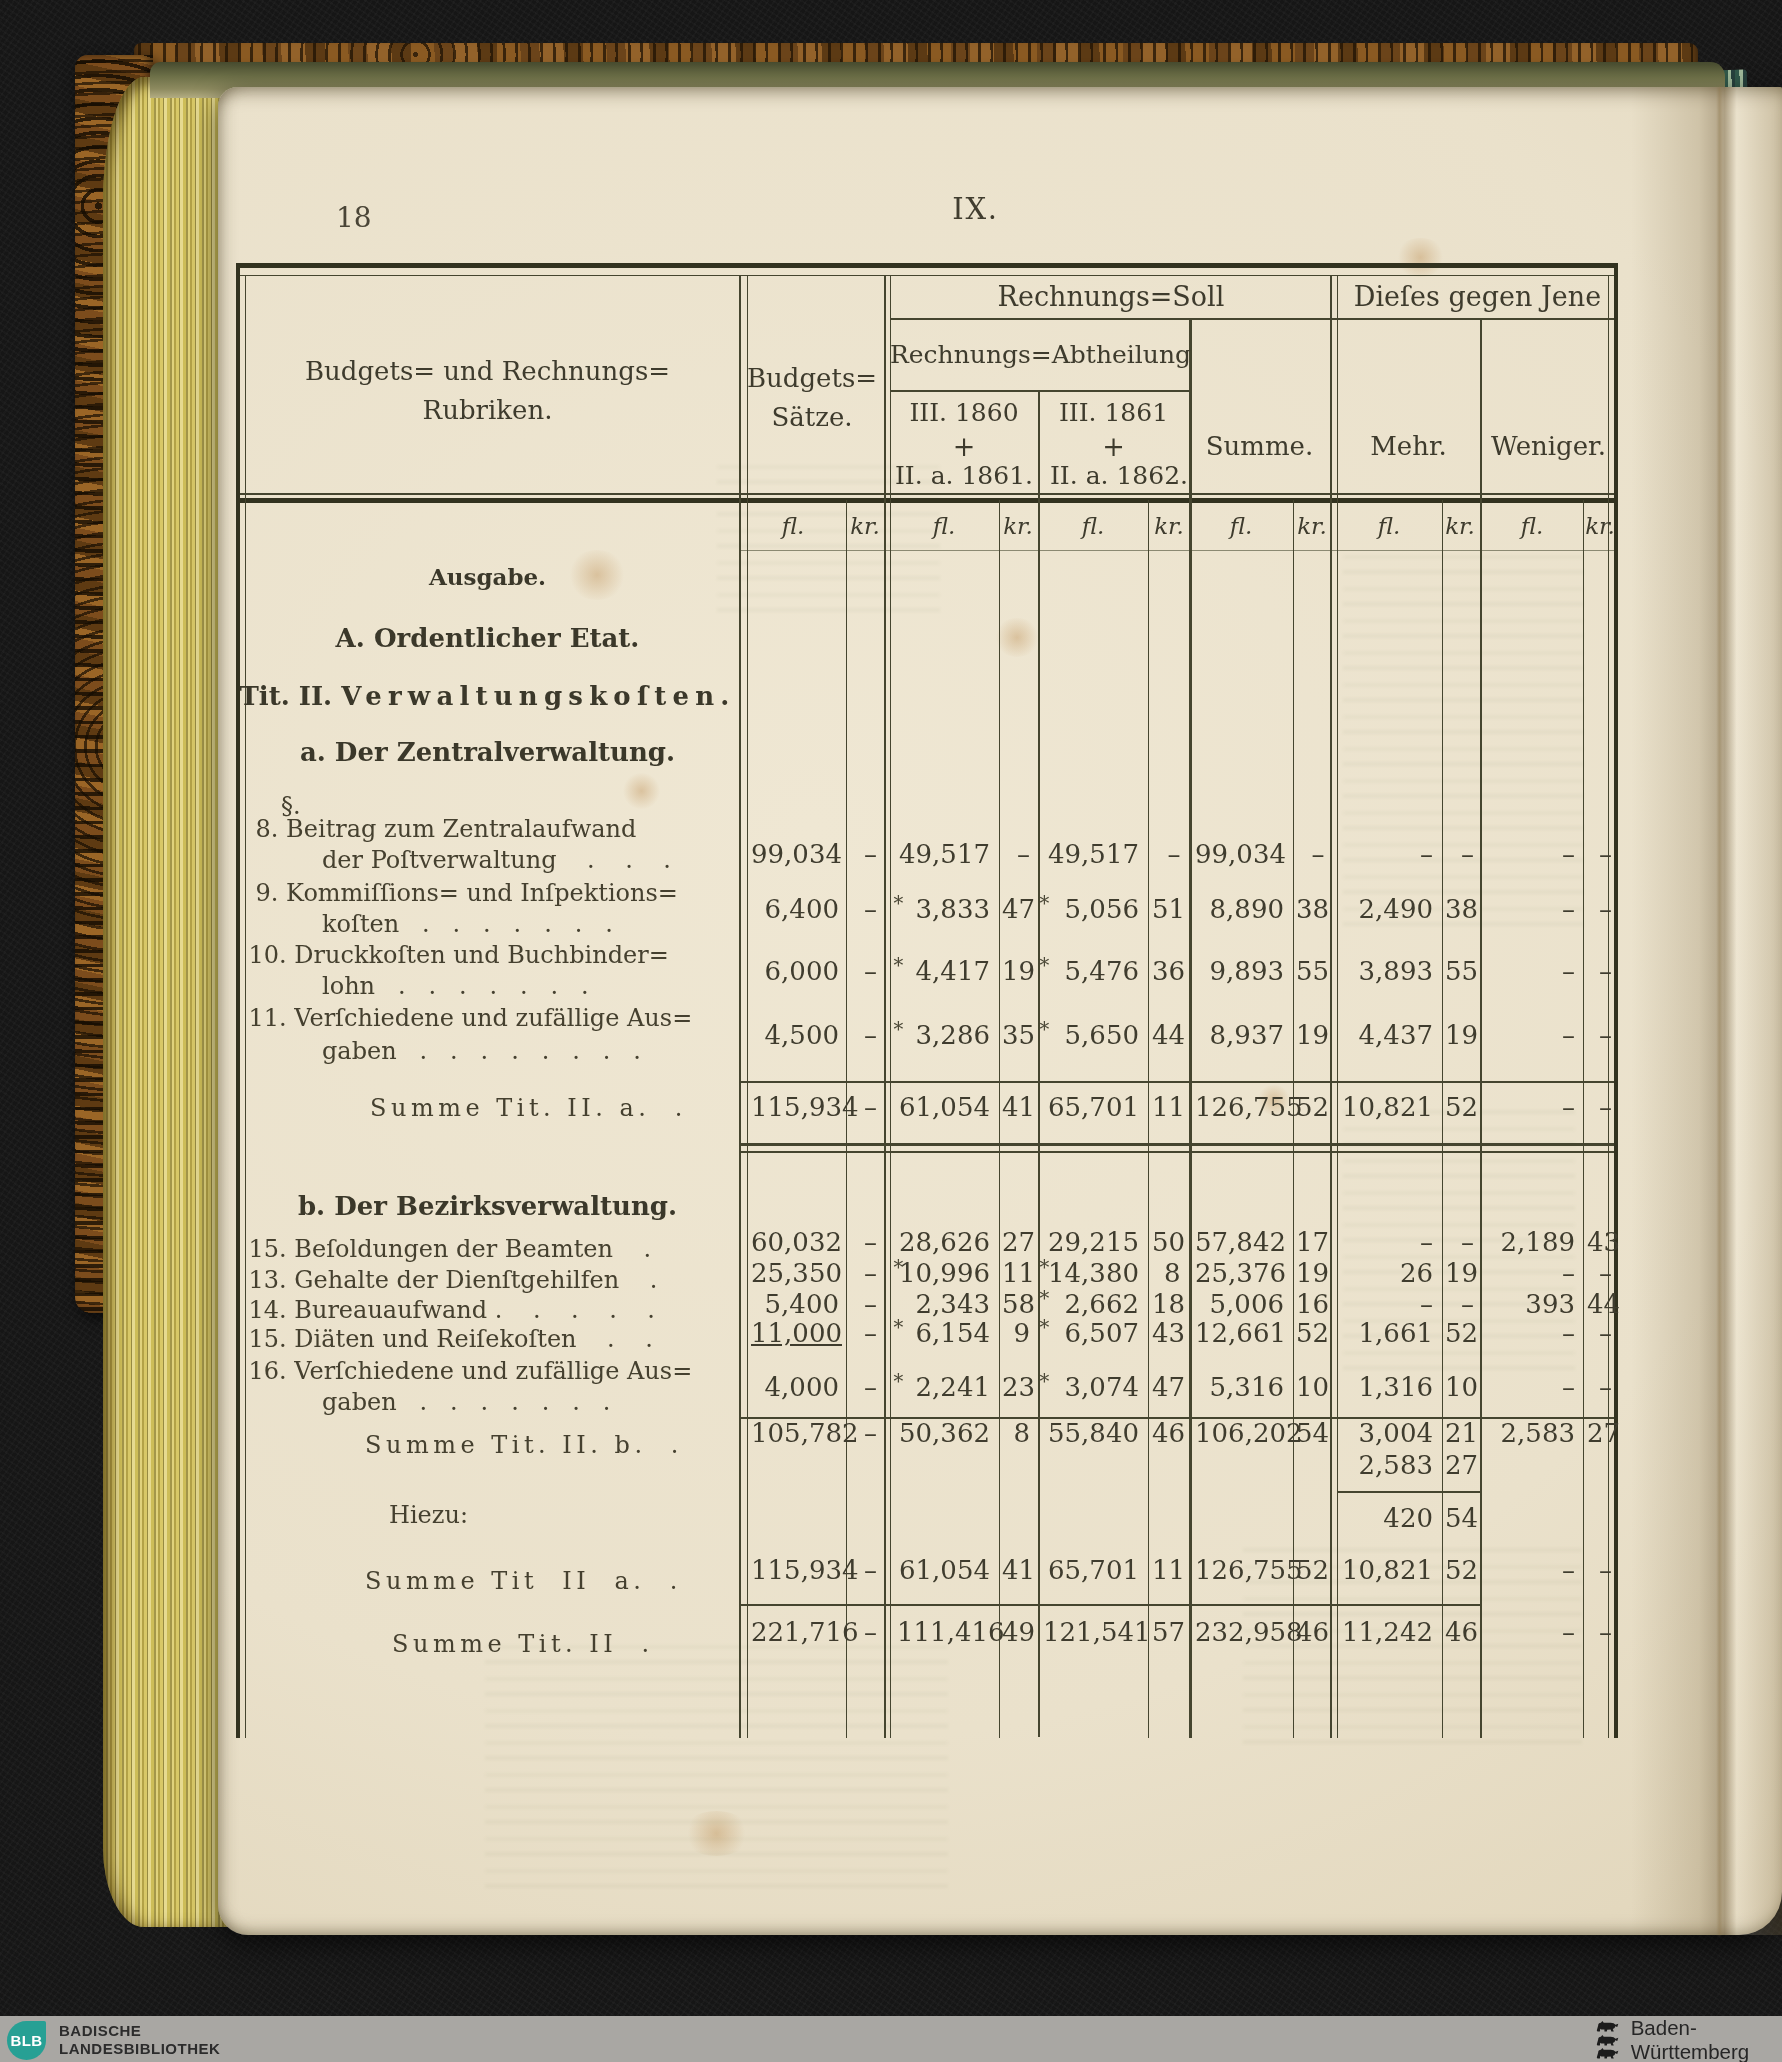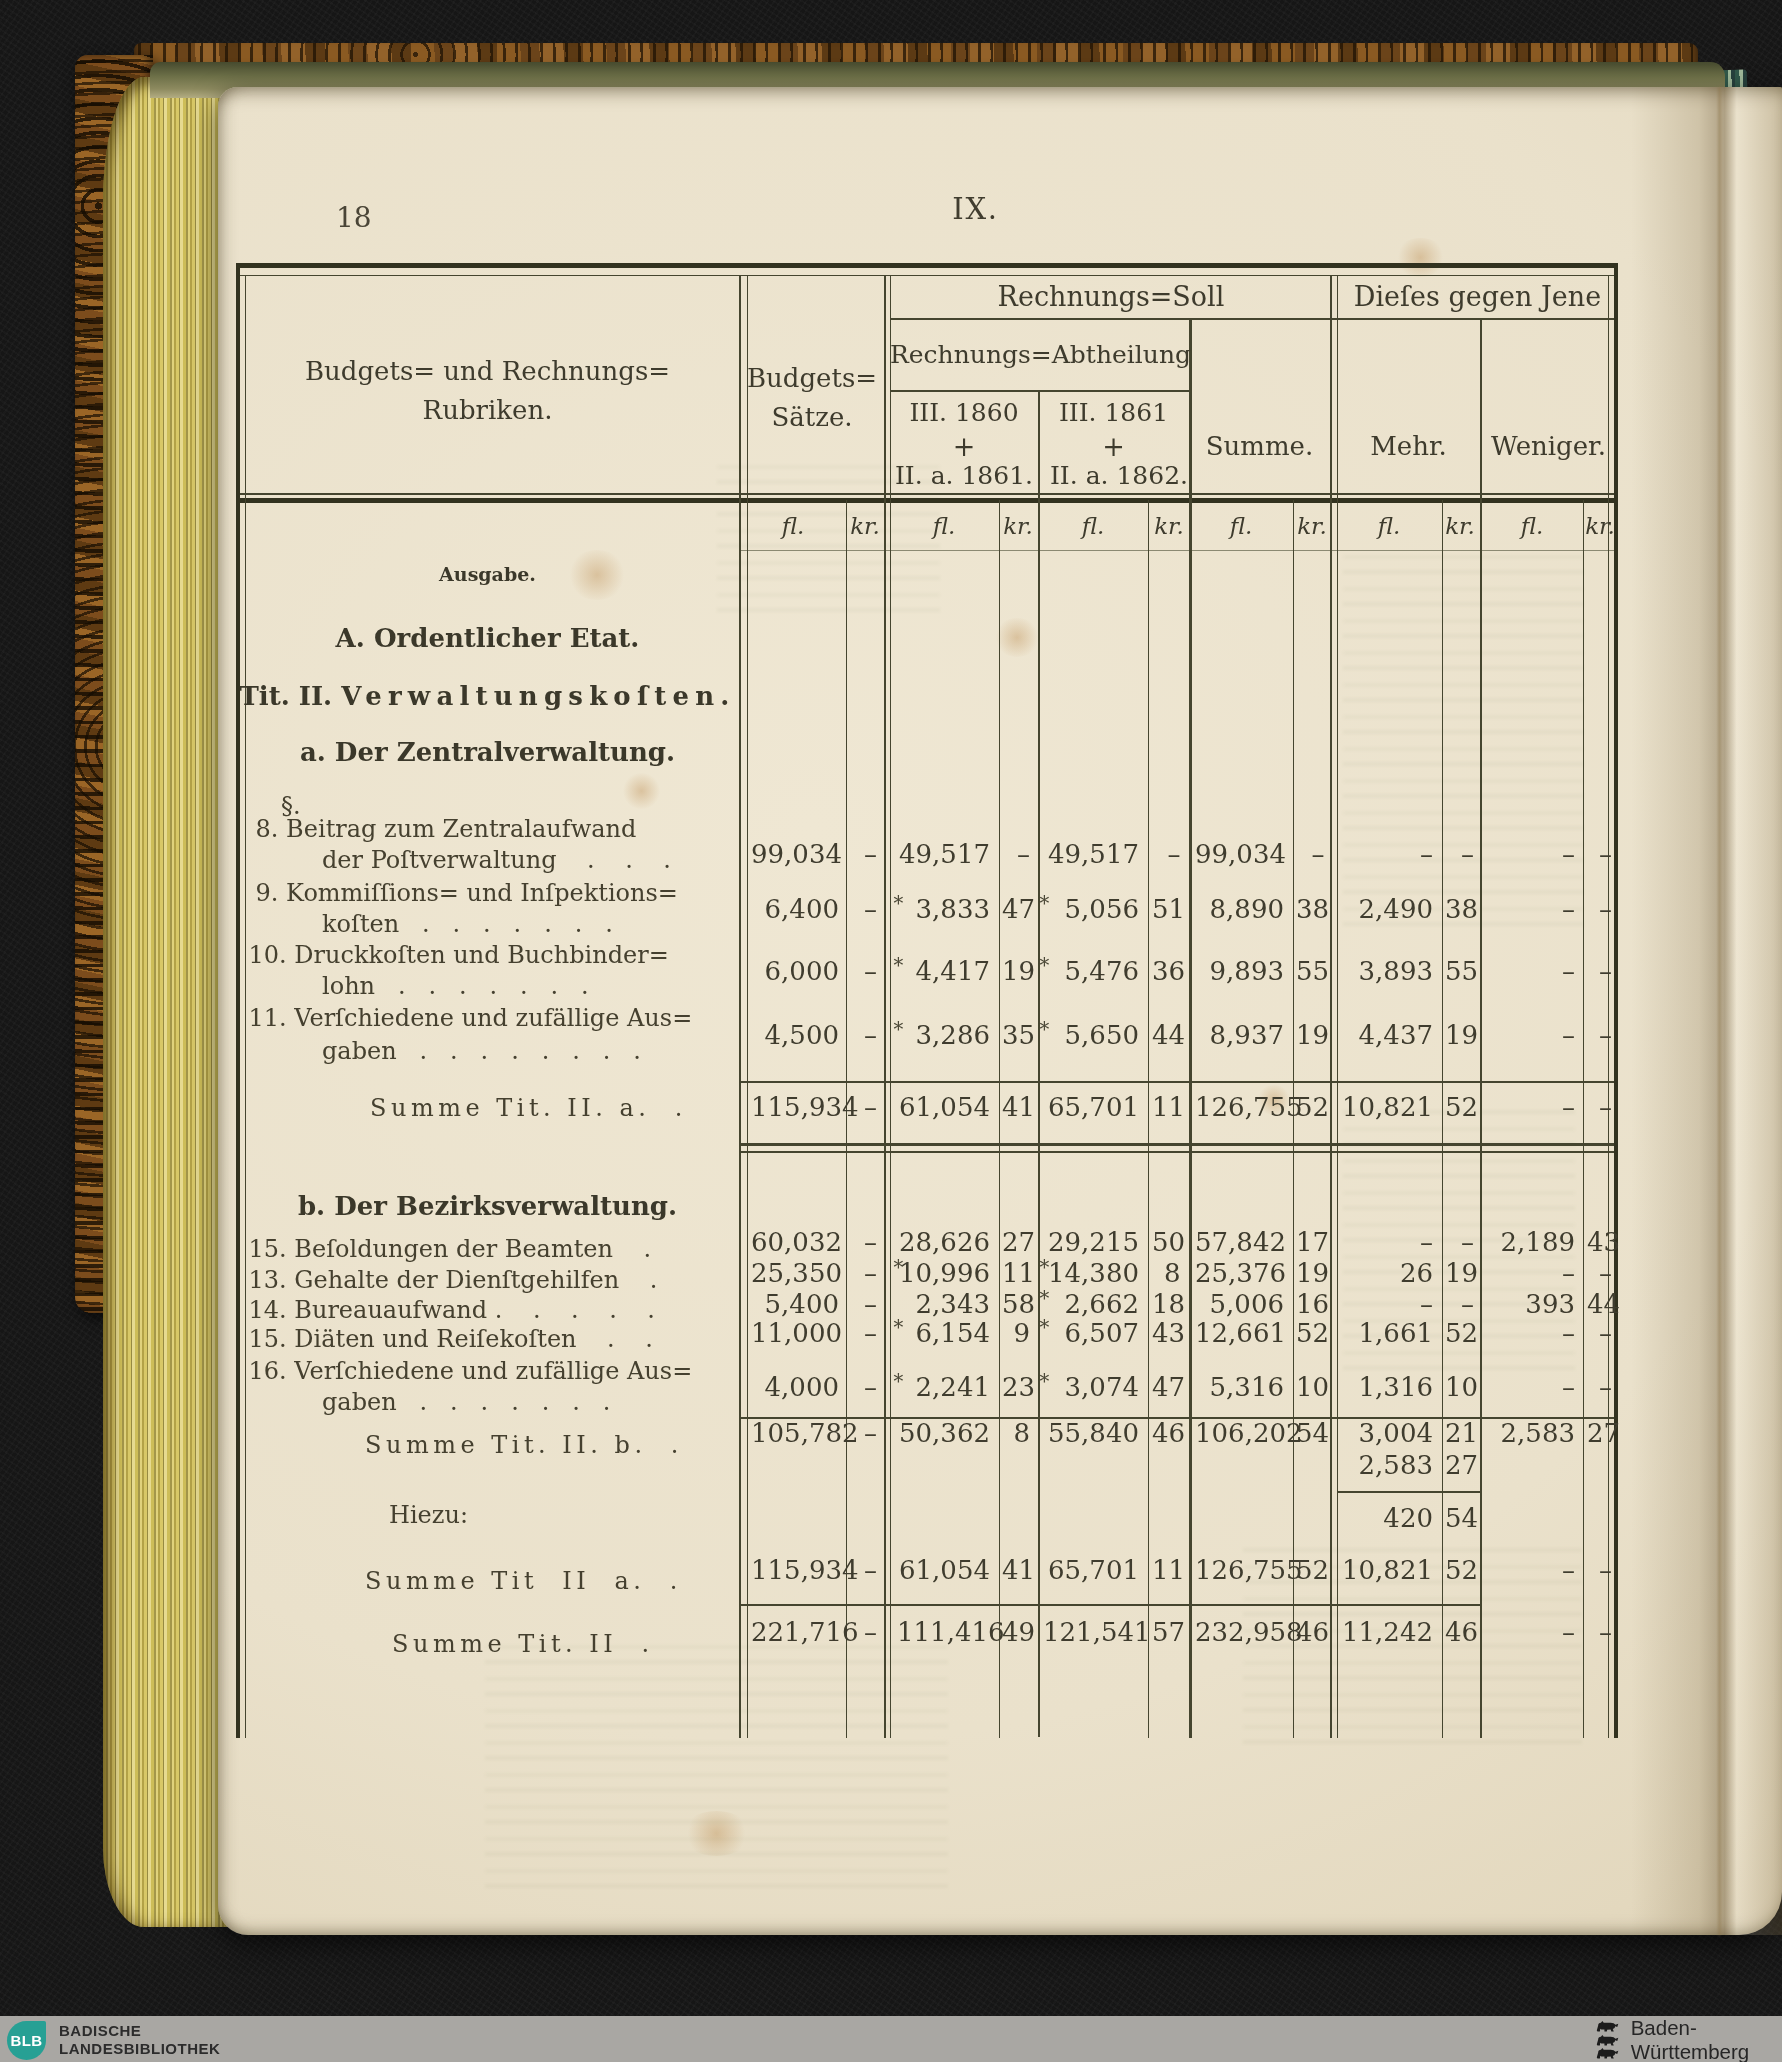"Ausgabe." div.heading { font-size: 19px -> 23px }
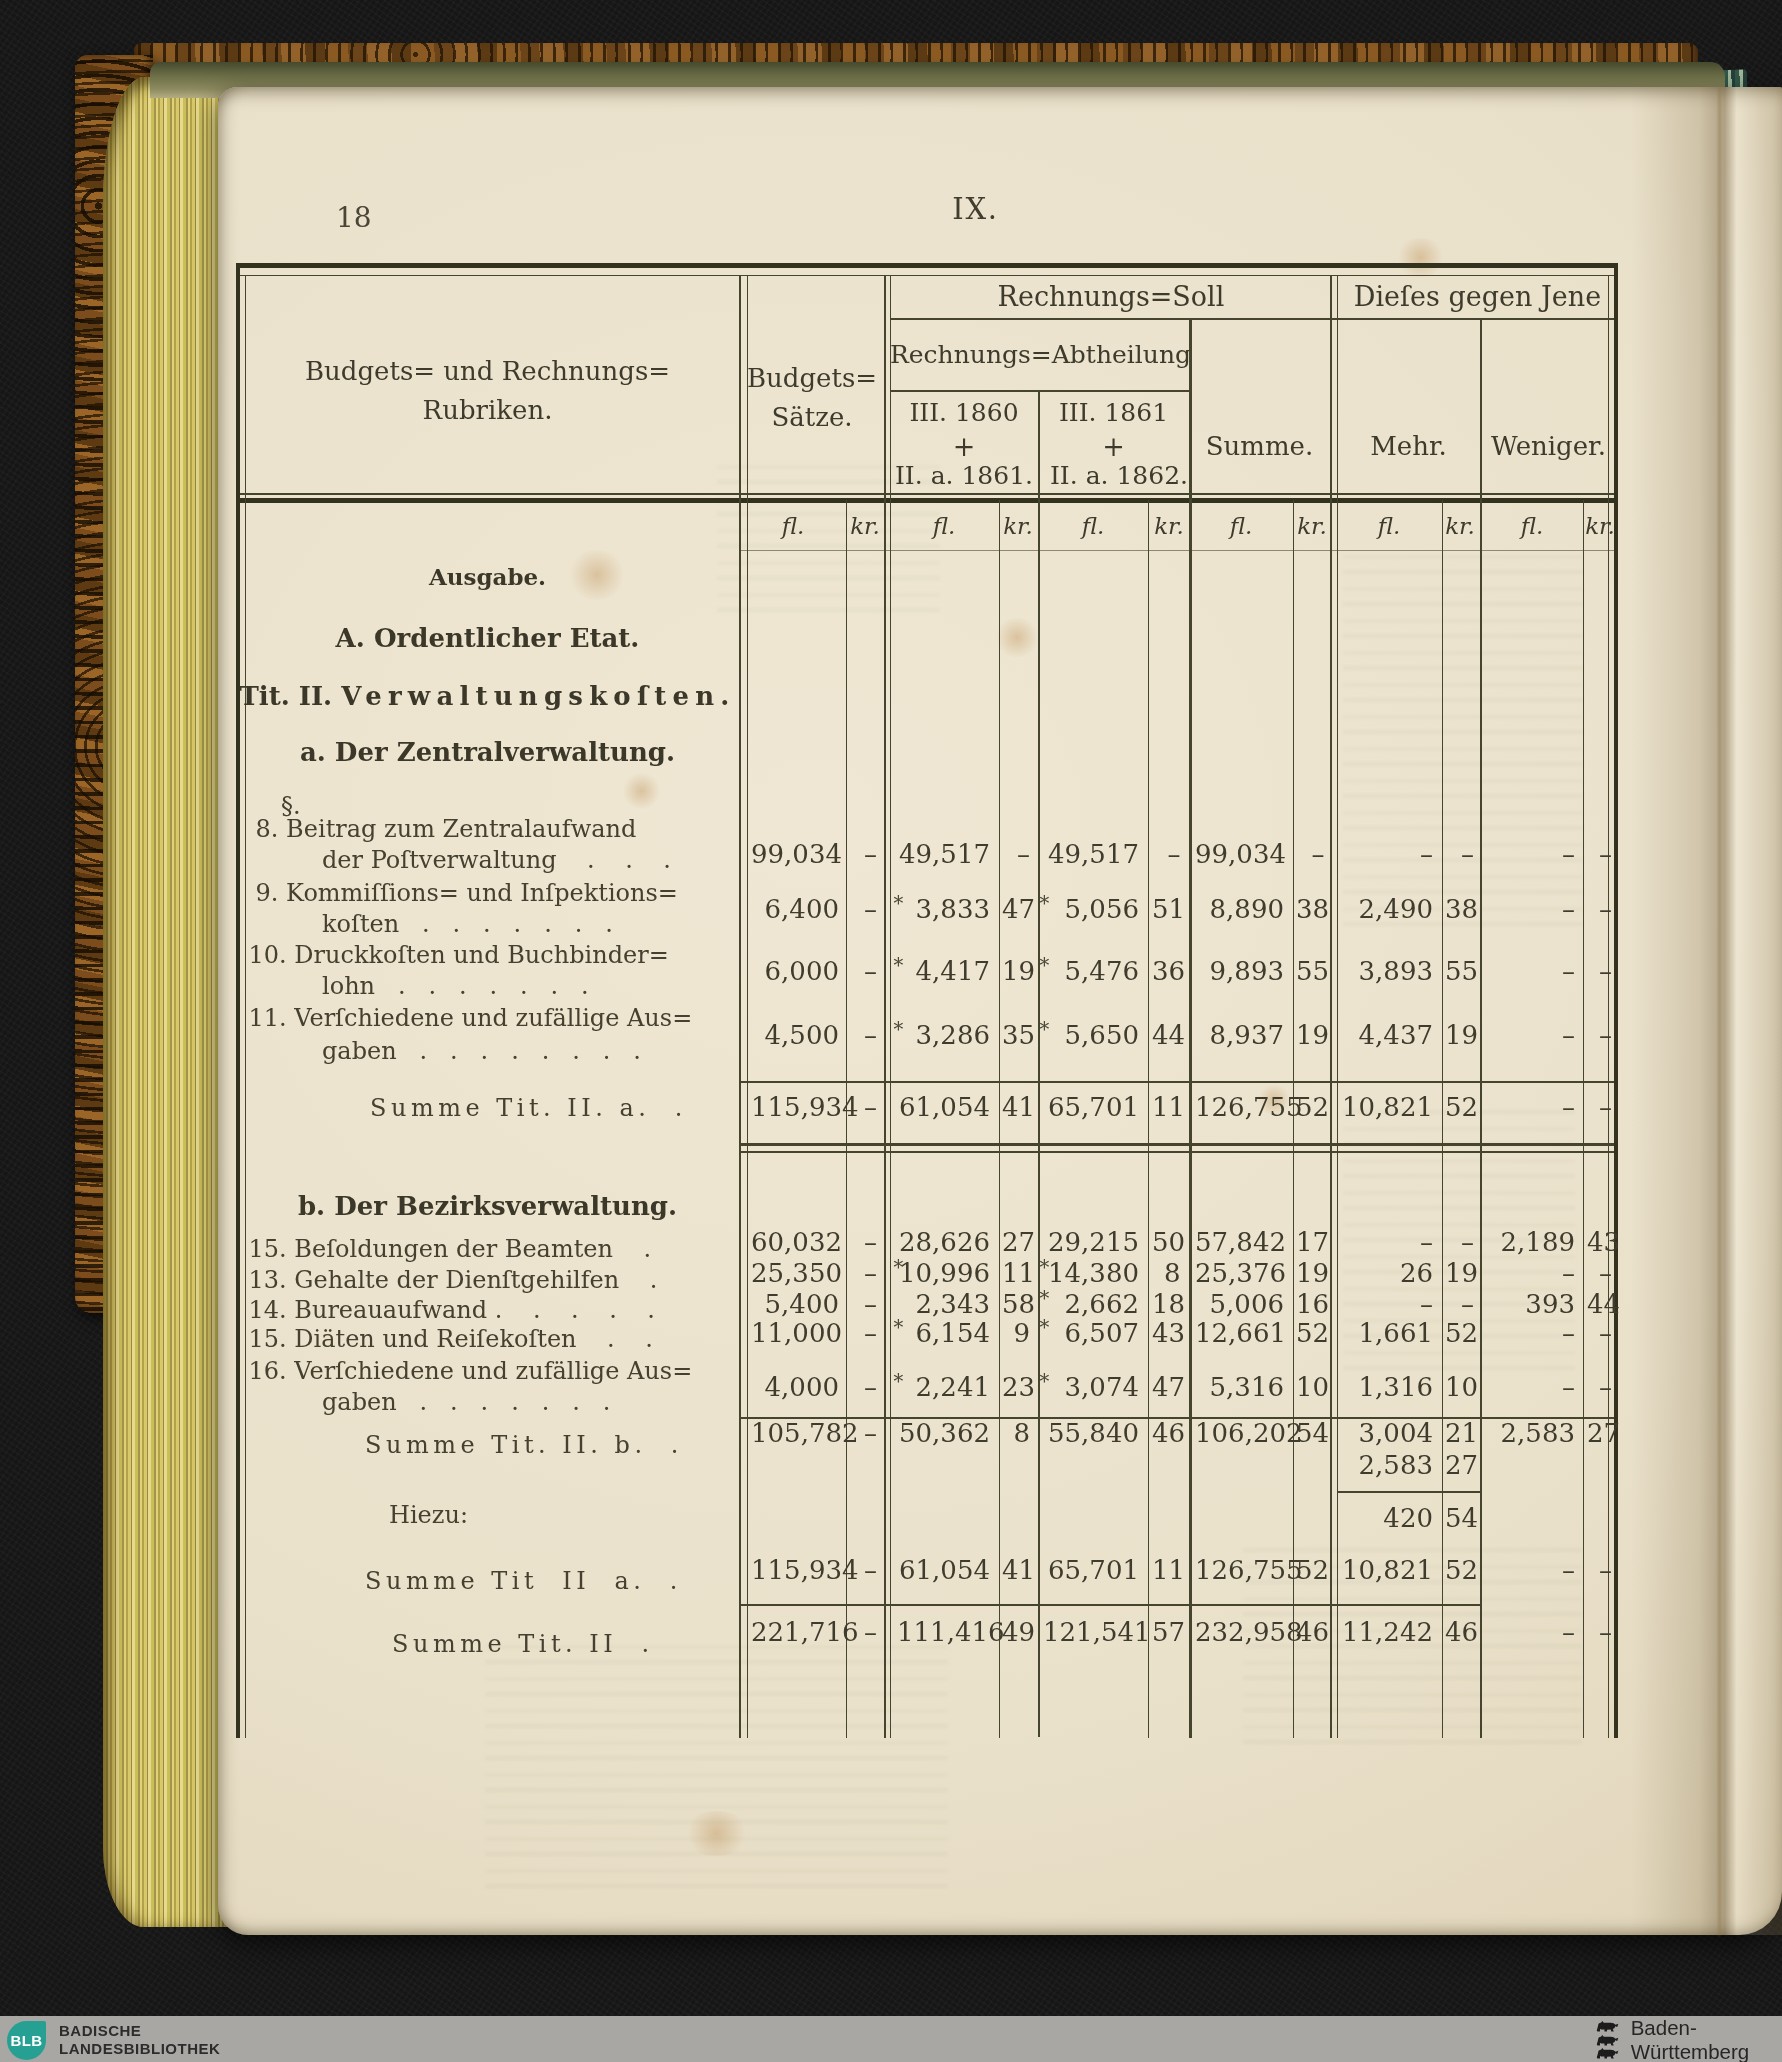"11,000" div.cell { text-decoration: none -> underline }
